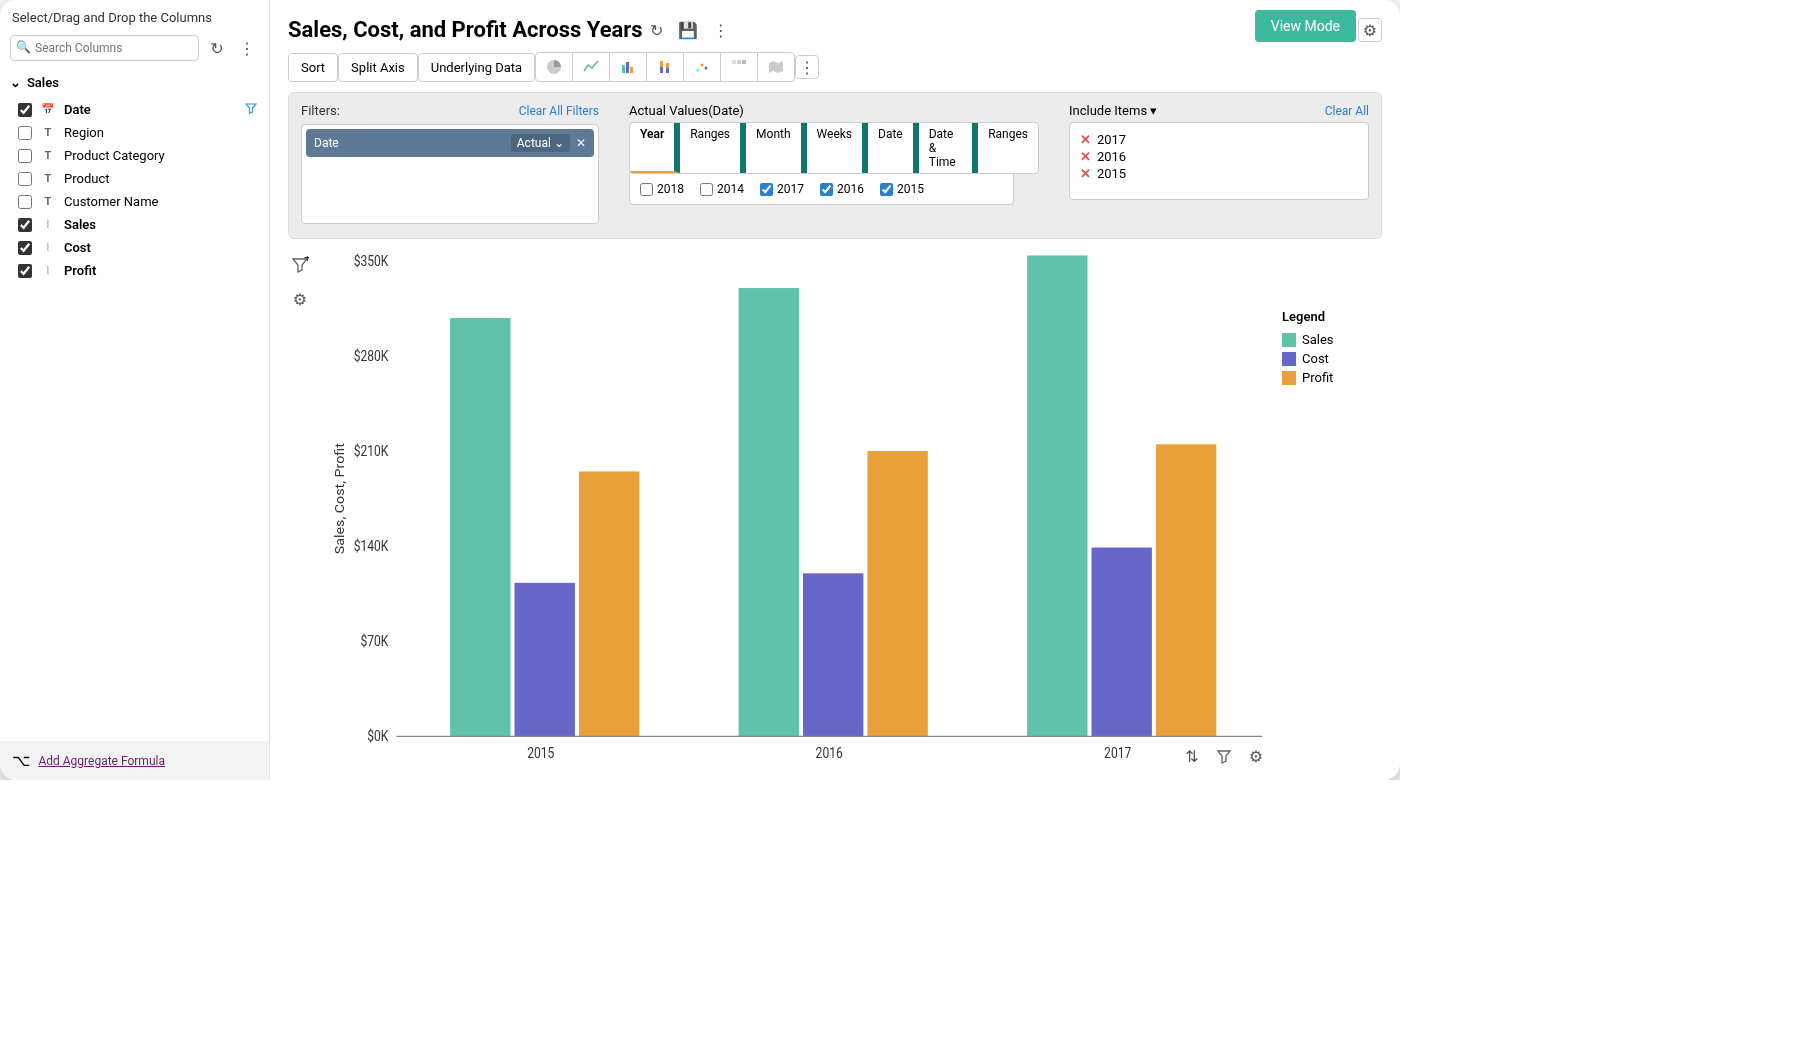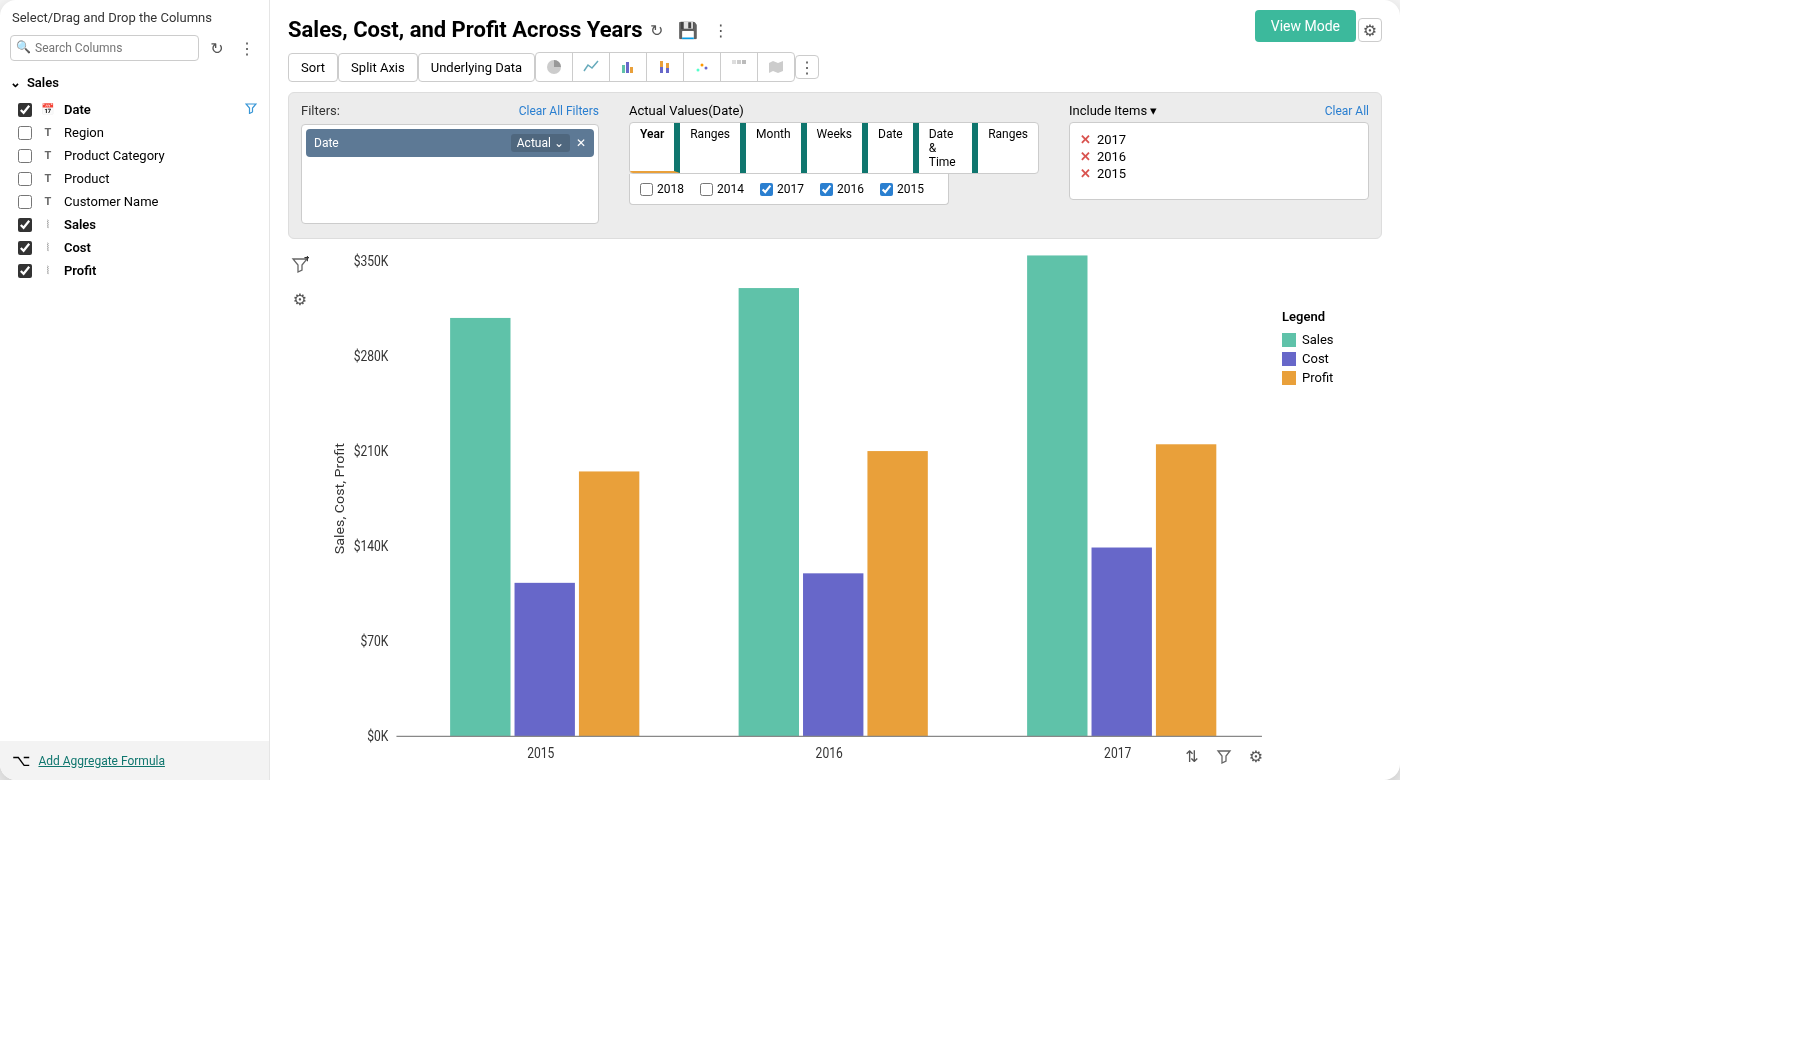"2018" .year-checks { width: 320px -> 385px }
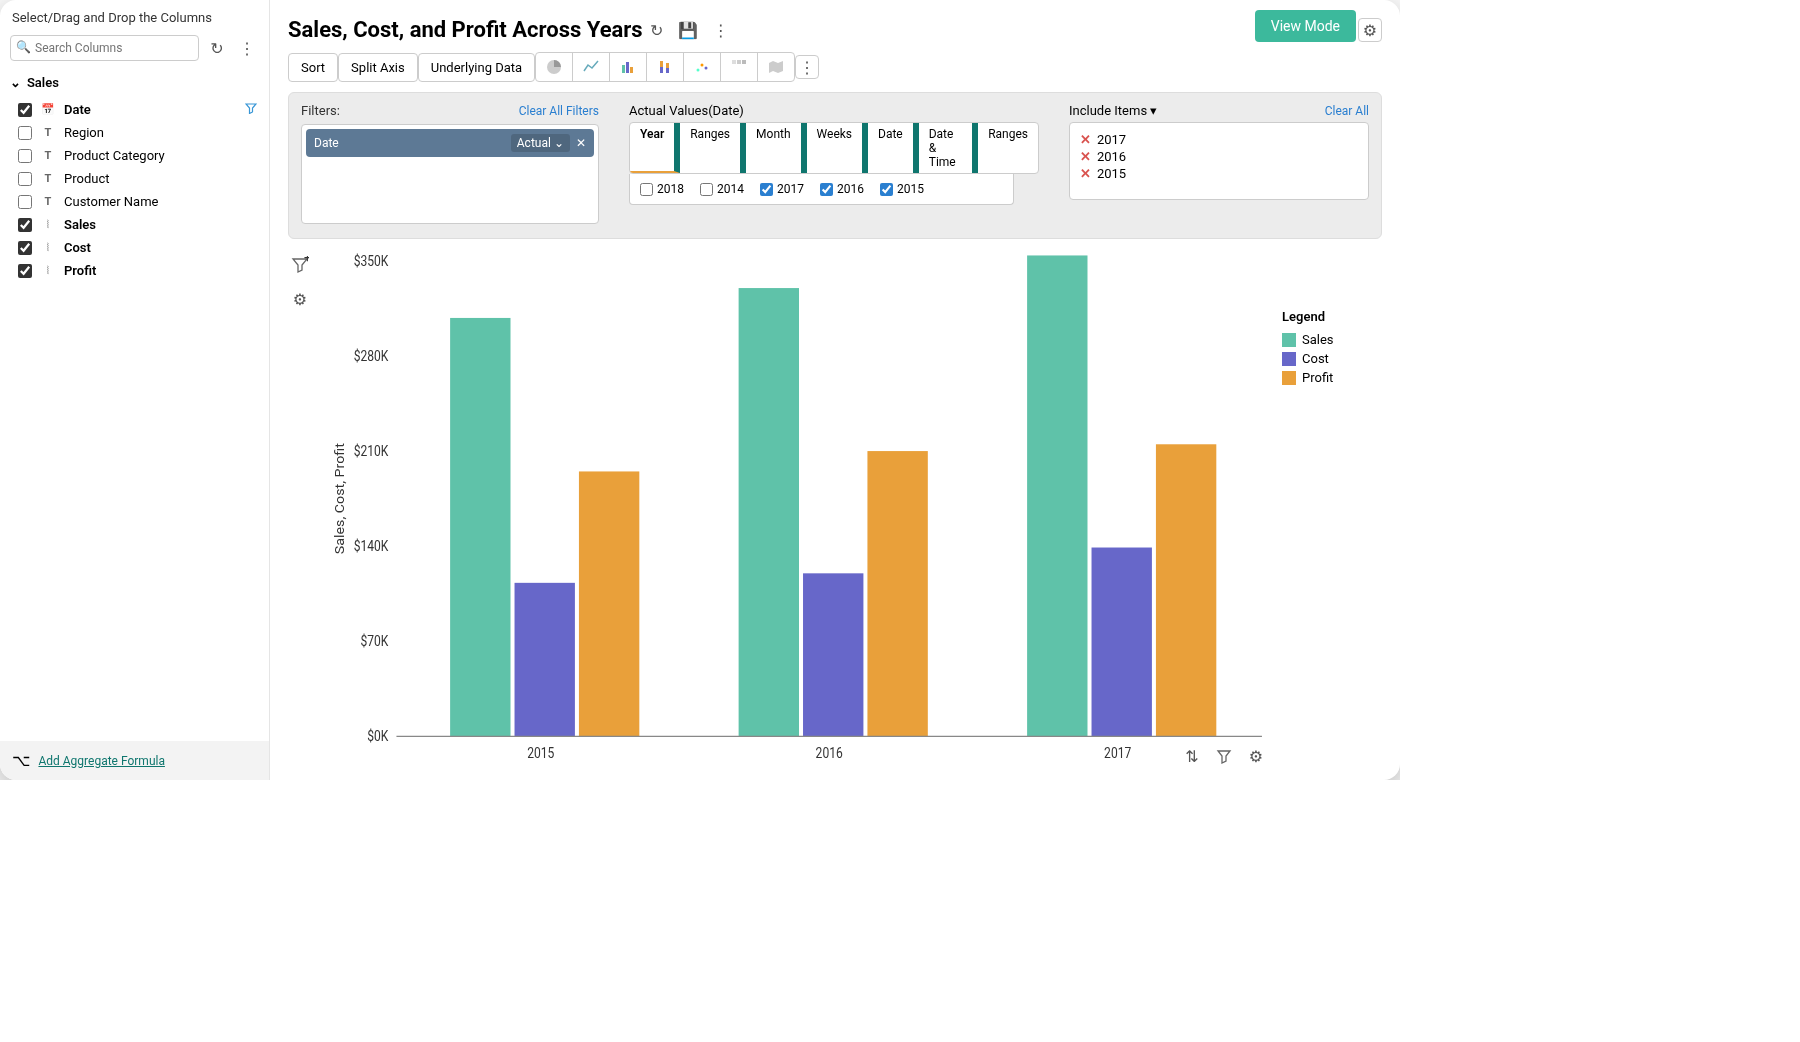"Add Aggregate Formula" .sidebar-footer a { color: #0f766e -> #701a75 }
